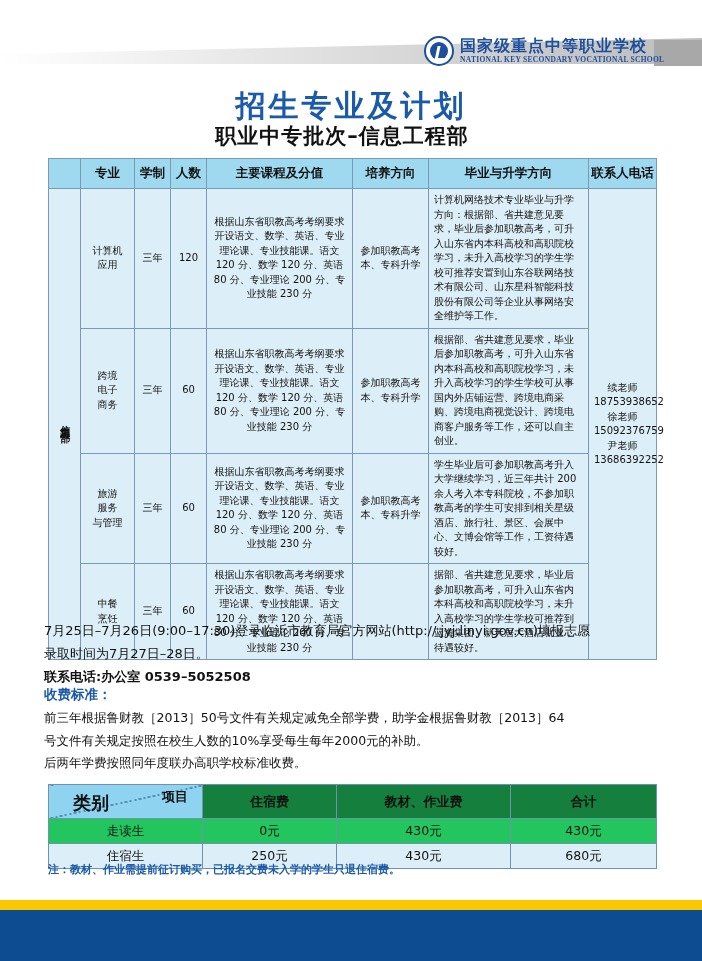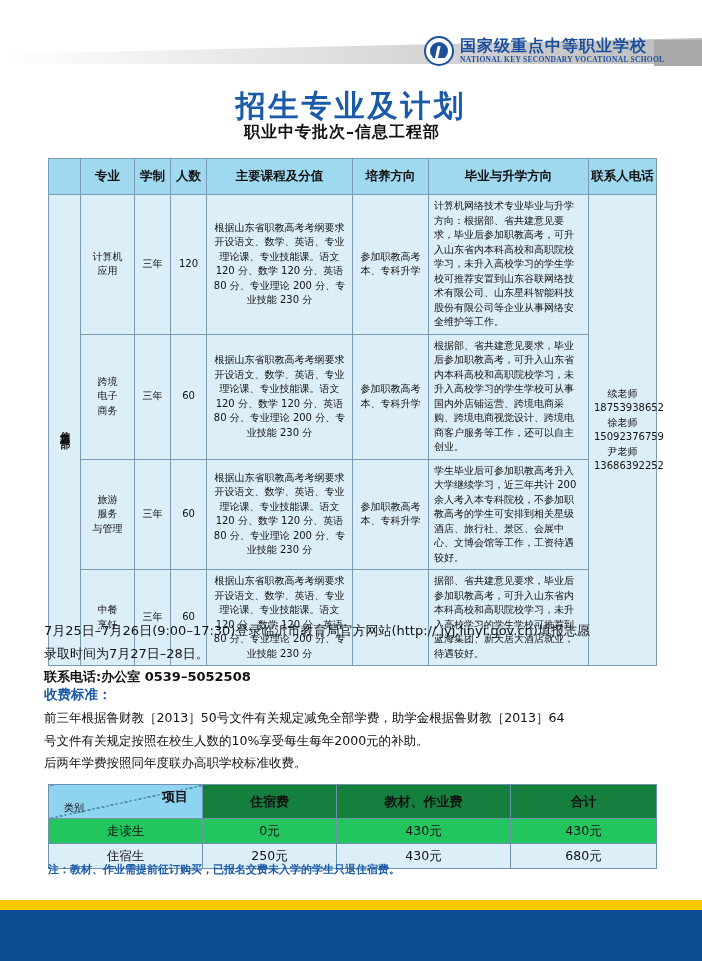"职业中专批次–信息工程部" .sub-title { font-size: 16px -> 21px }
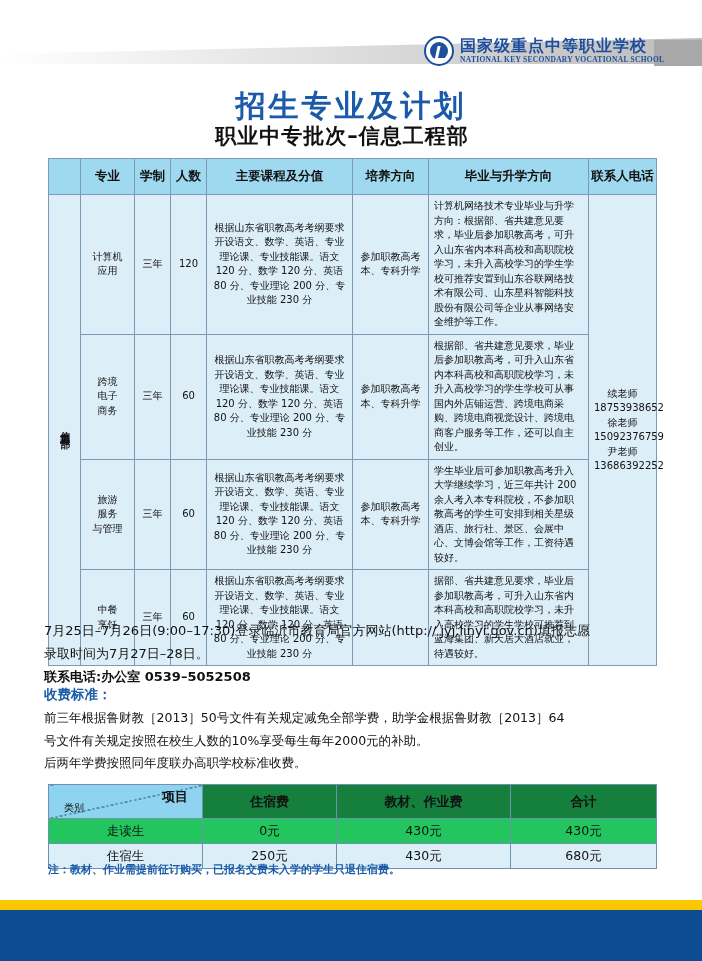"专业" .main-table thead th { height: 36px -> 30px }
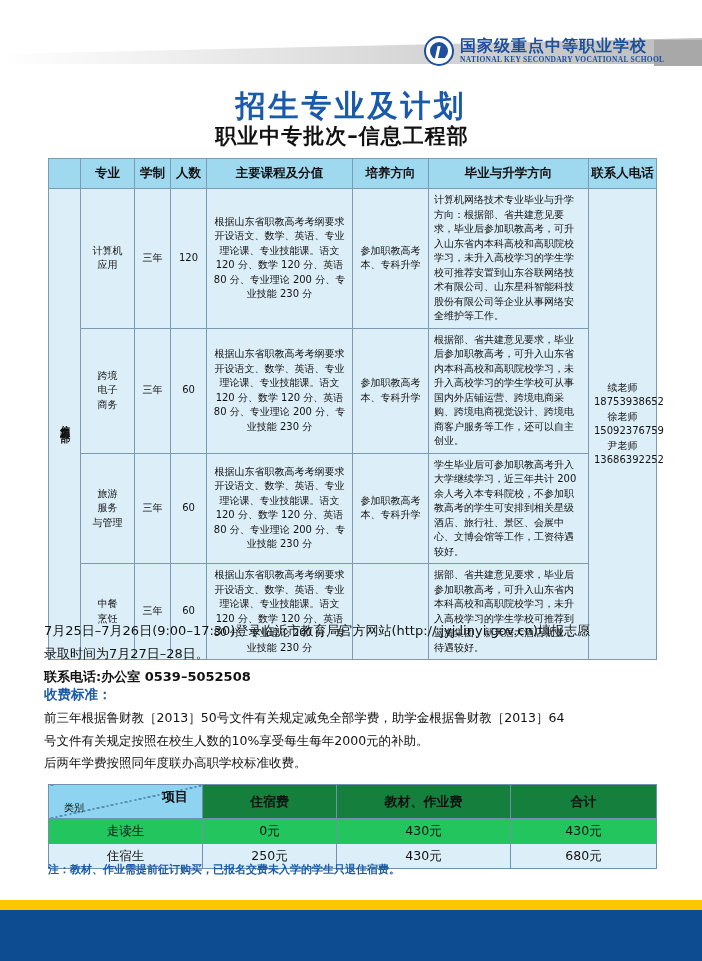"类别" .corner .cc { font-size: 10px -> 18px; font-weight: normal -> bold; left: 15px -> 24px }
